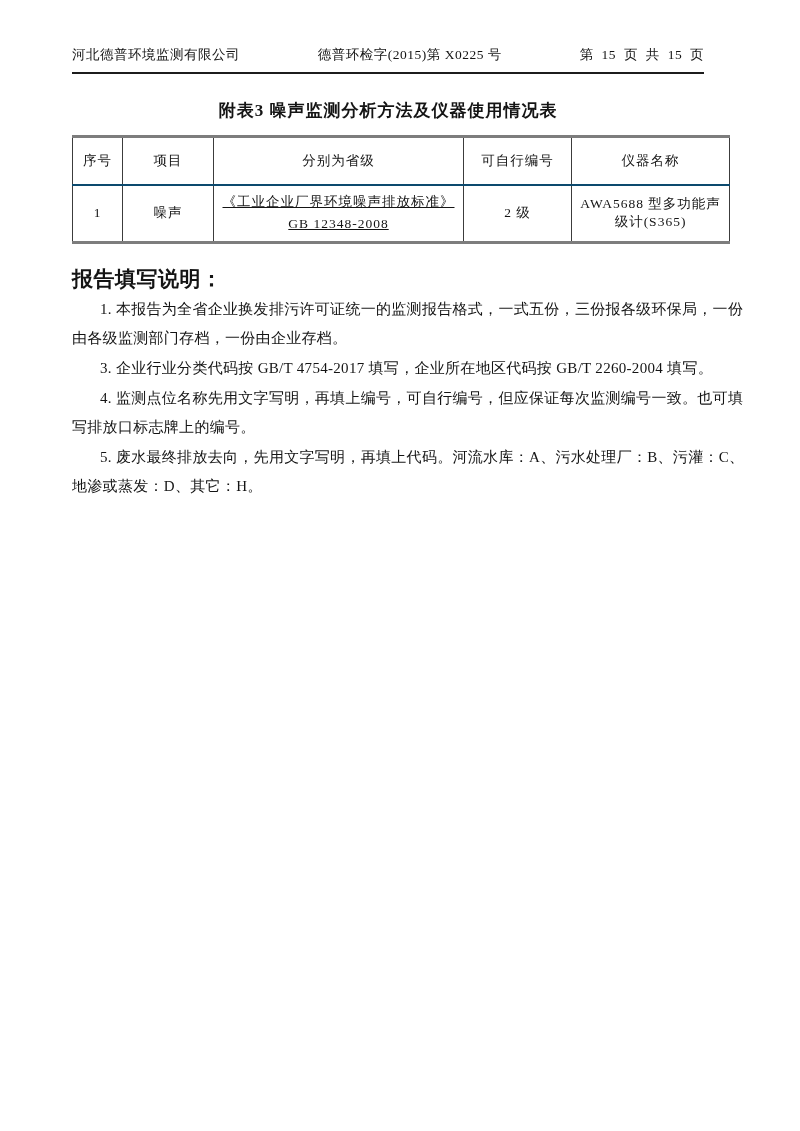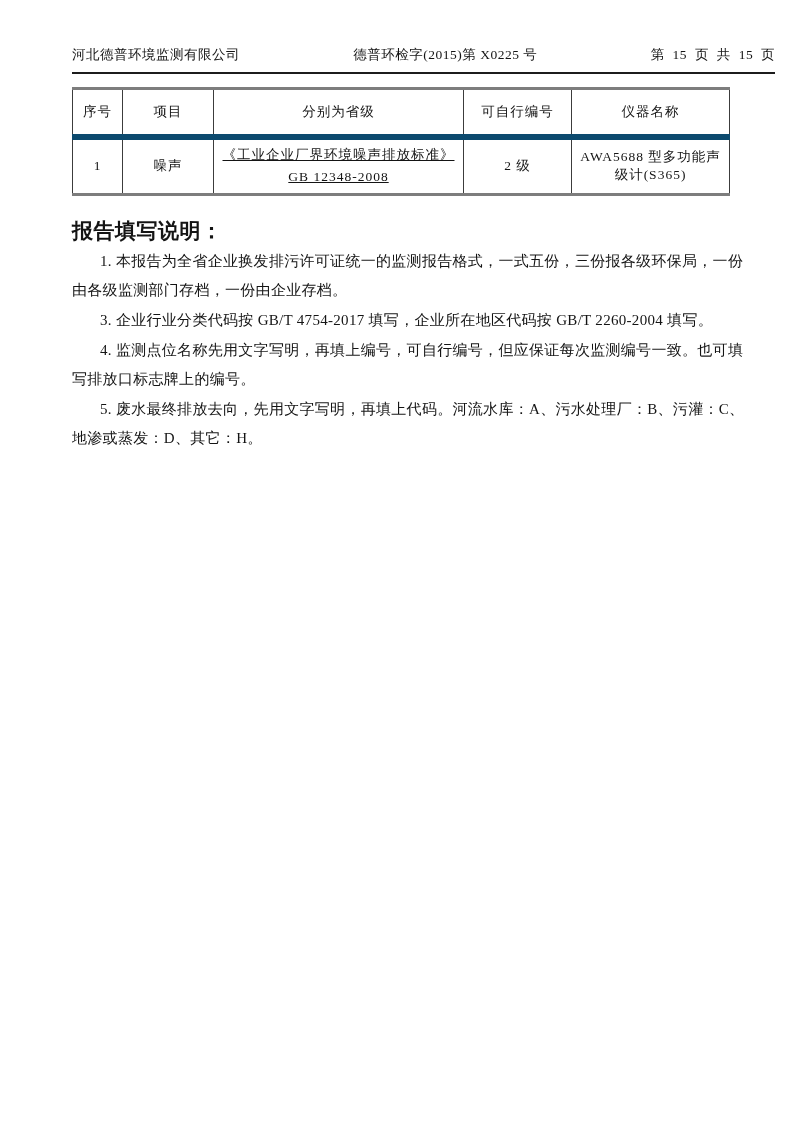"河北德普环境监测有限公司" .page { padding: 46px 25px 0 72px -> 46px 96px 0 72px }
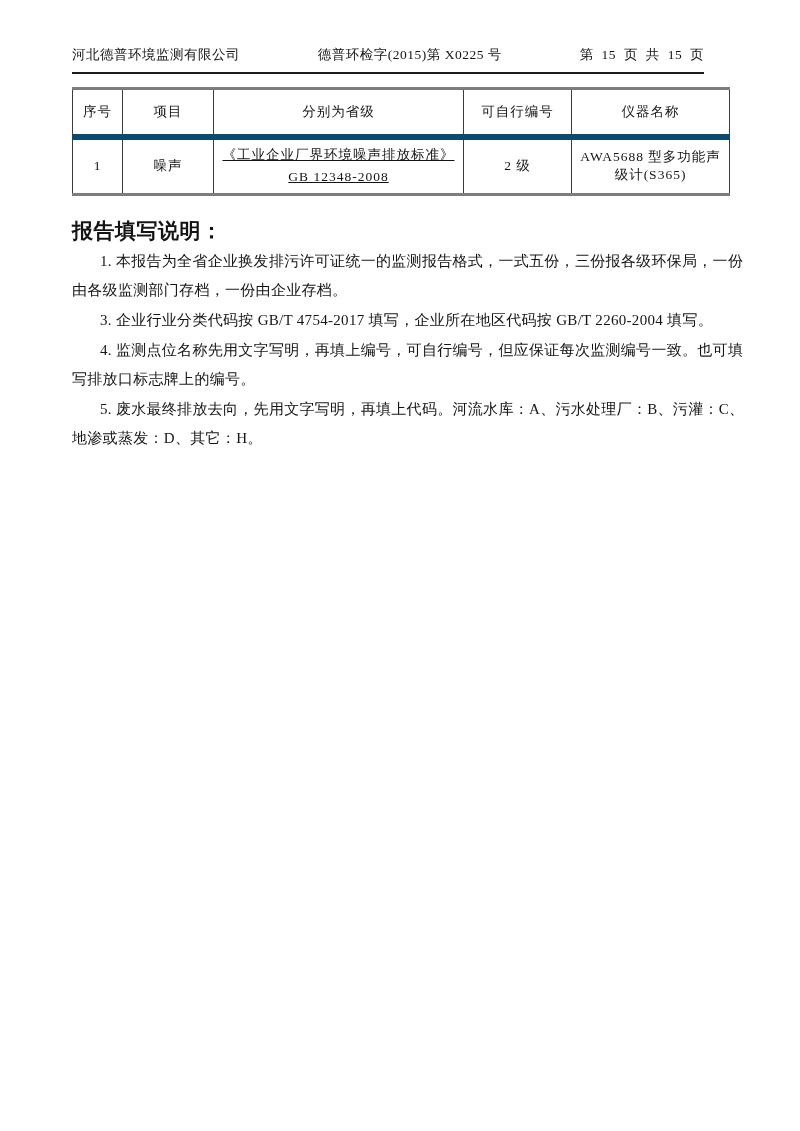"附表3 噪声监测分析方法及仪器使用情况表" h1.doc-title { html: none -> <h1>附表3 噪声监测分析方法及仪器使用情况表</h1> }
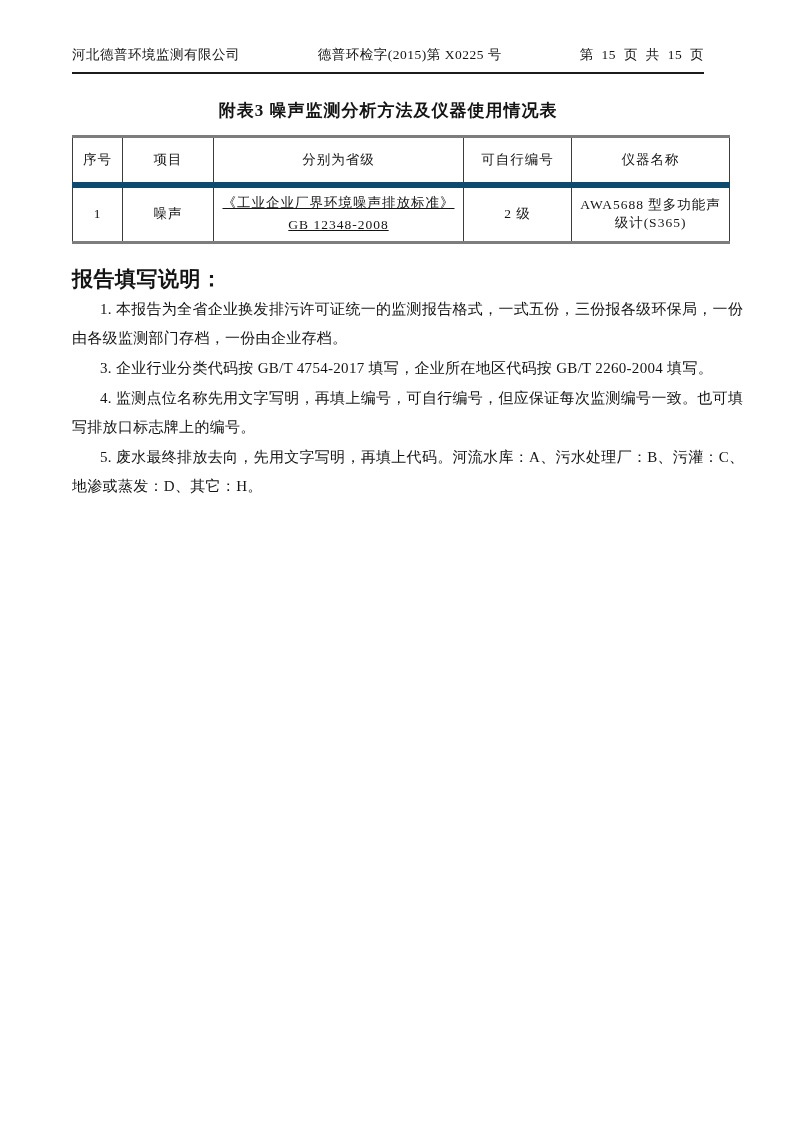"序号" table.method-table thead th { border-bottom: 6px solid #0c4a6e -> 2px solid #0c4a6e }
